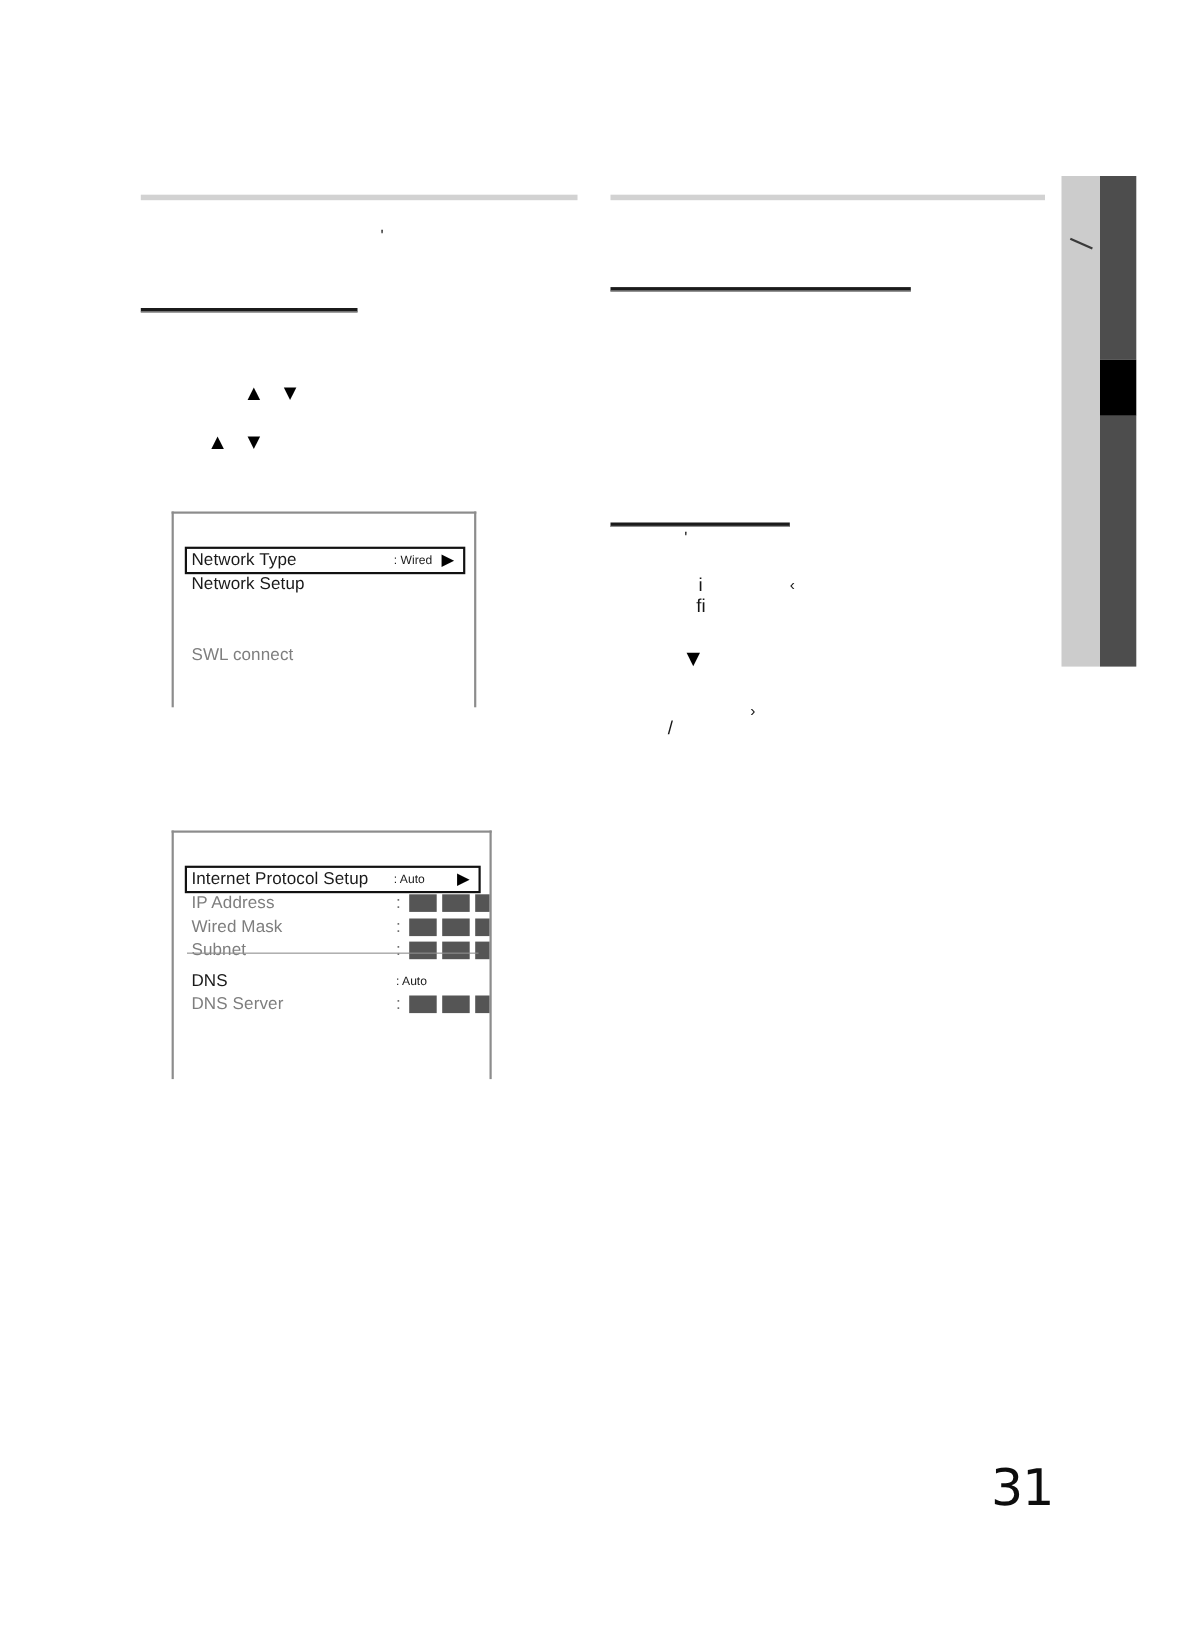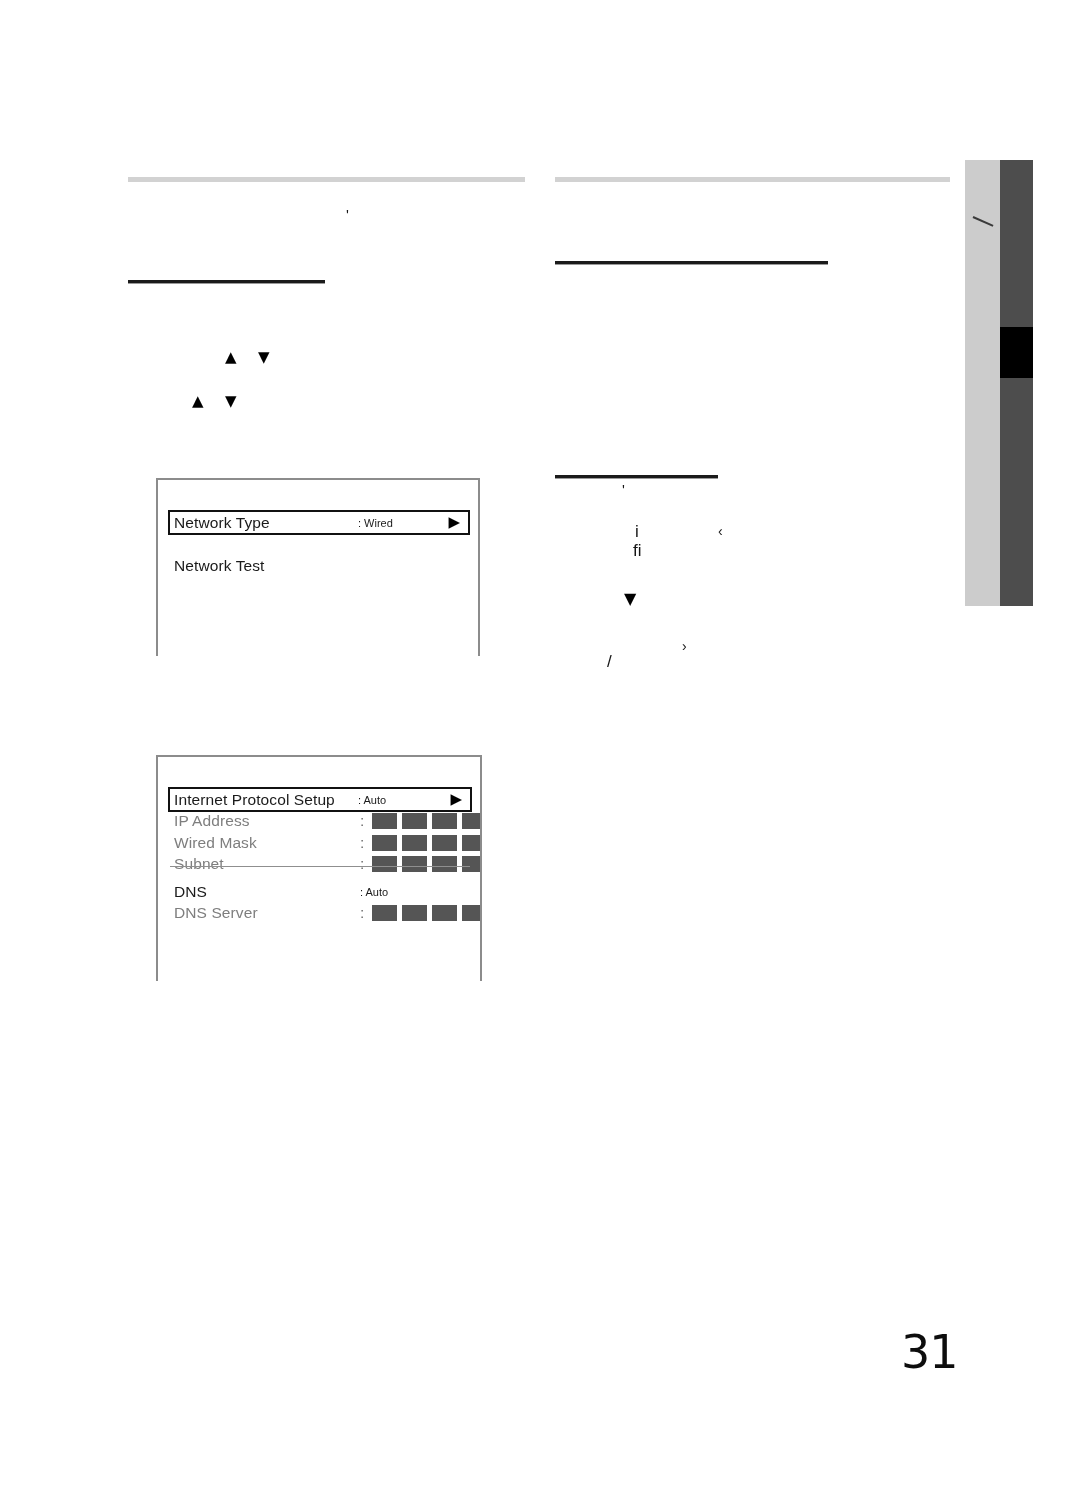"Network Type" div.osd { top: 478px -> 465px; width: 324px -> 277px }
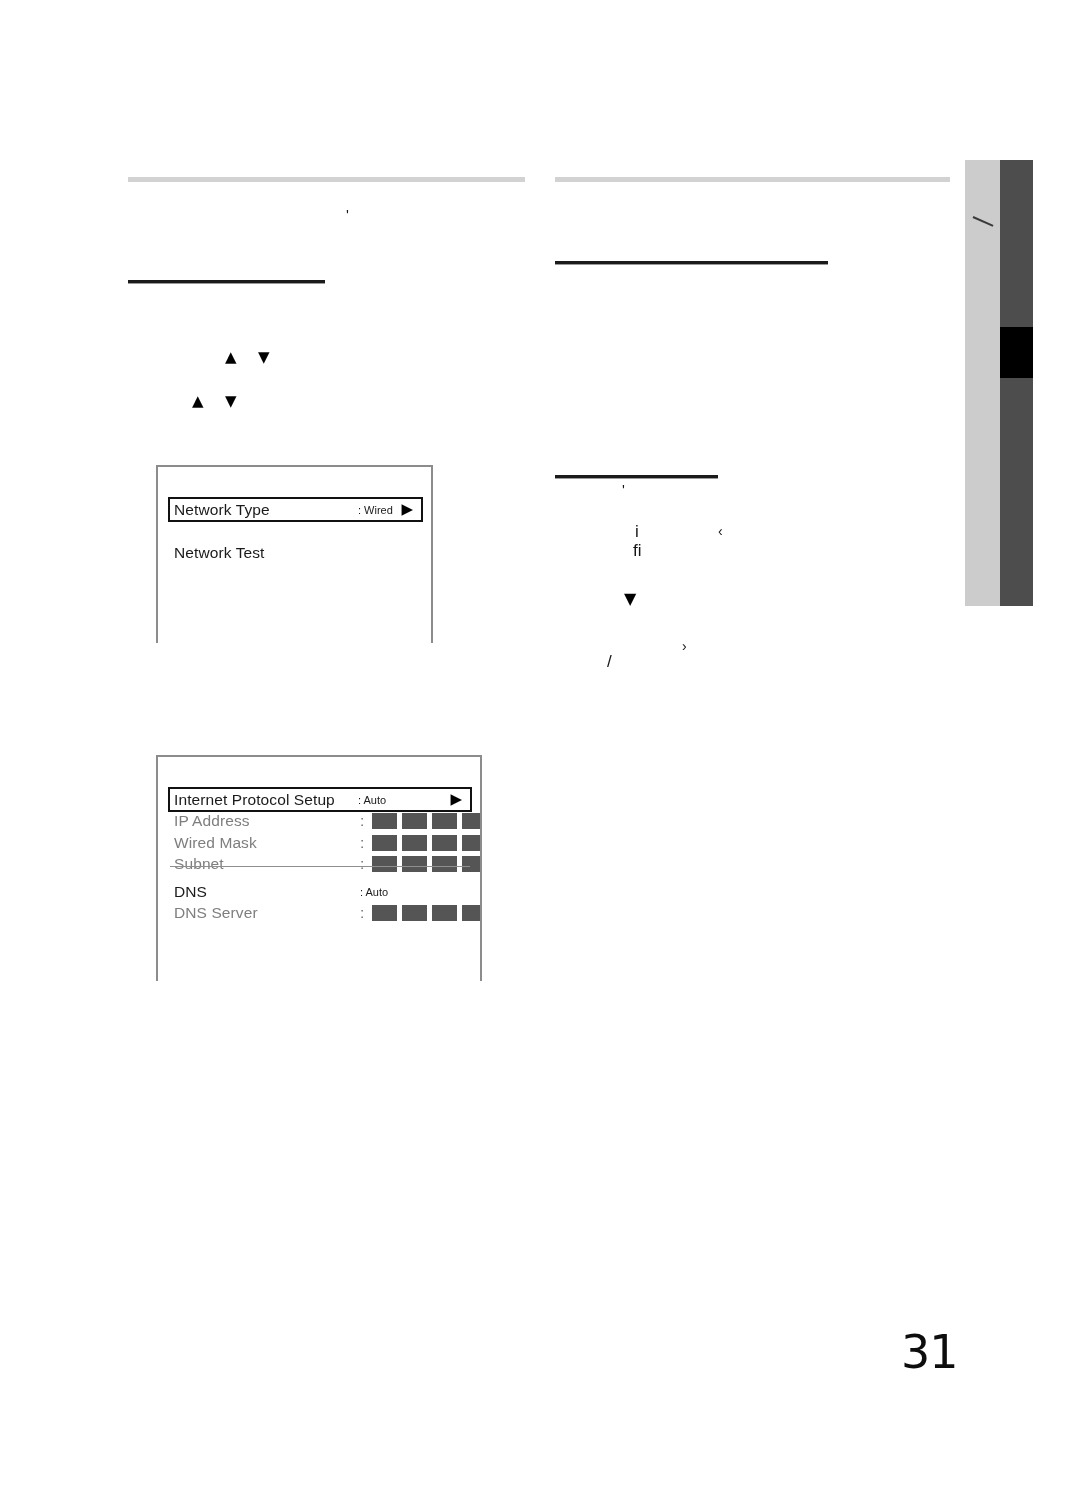"Network Setup" div.osd-row { html: none -> <div> <span>Network Setup</span> </div> }
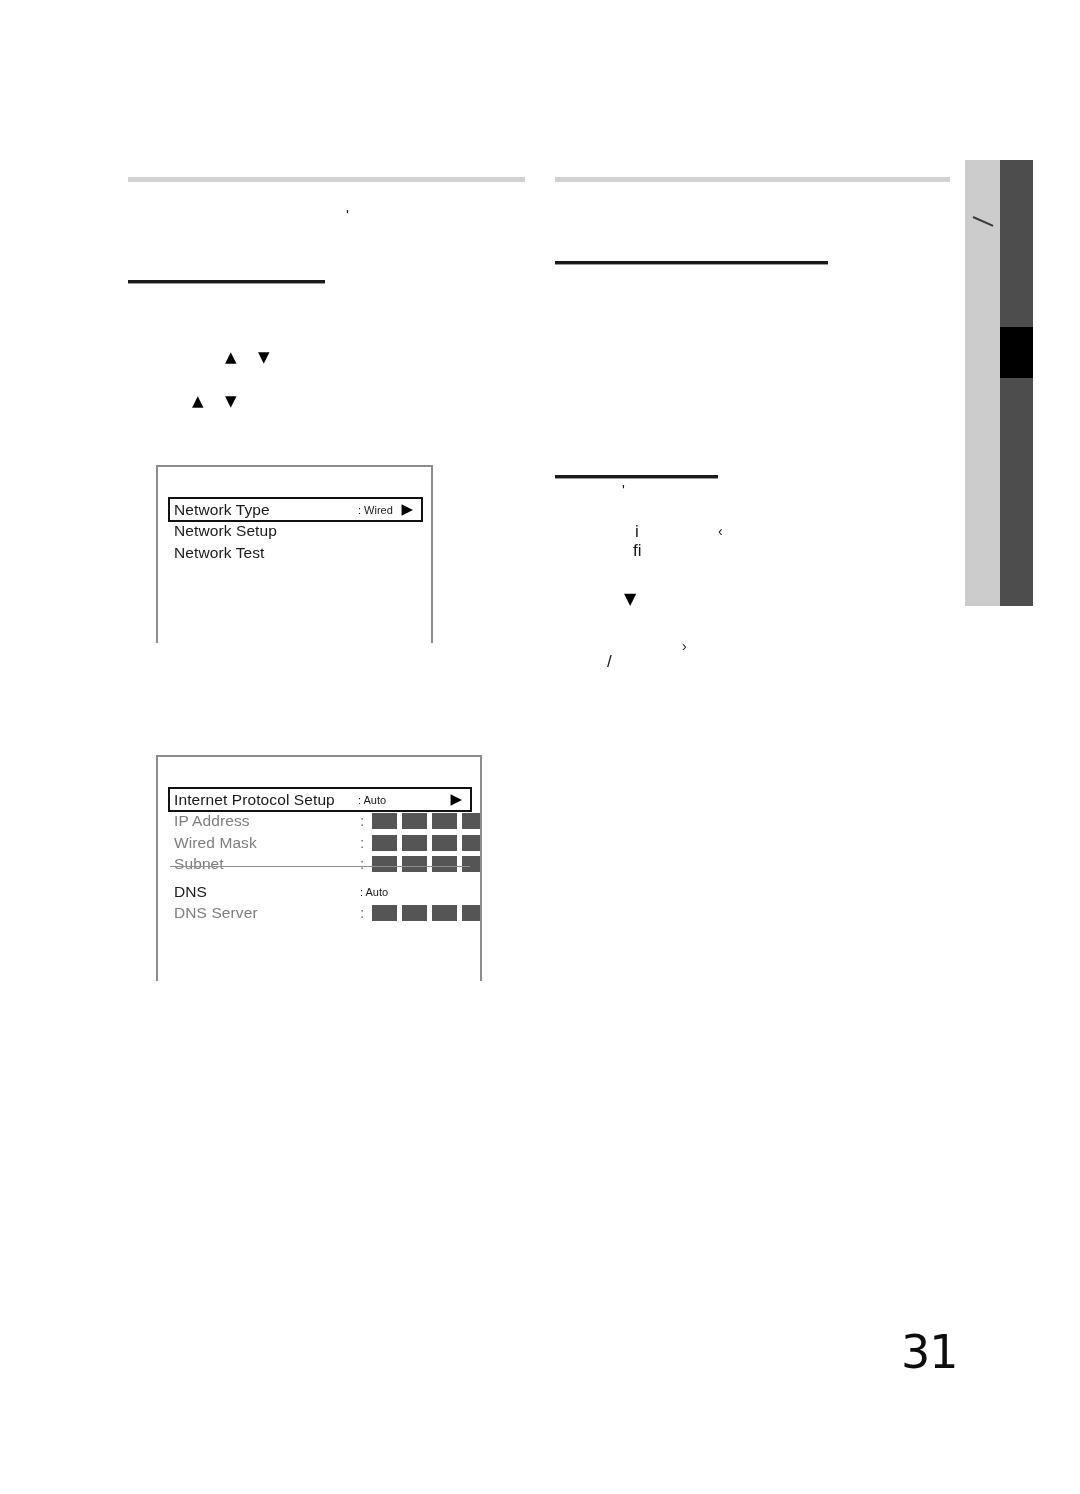"Network Test" div.osd-row { html: <div> <span>Network Test</span> </div> -> none }
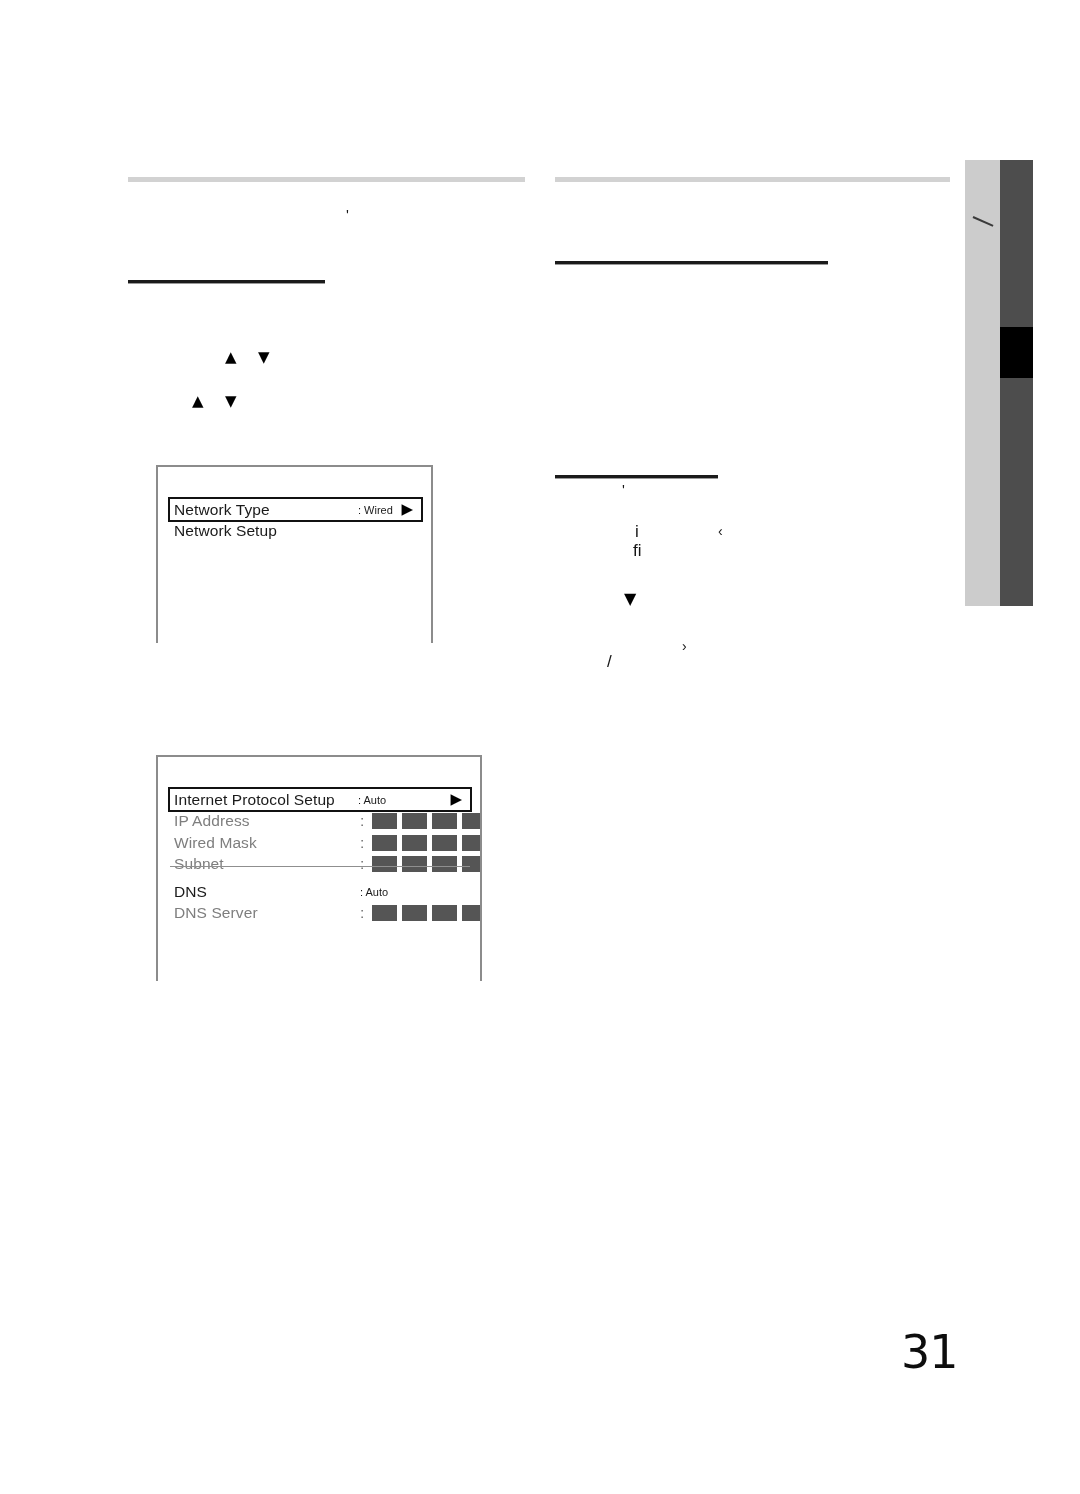"SWL connect" div.osd-row { html: none -> <div> <span>SWL connect</span> </div> }
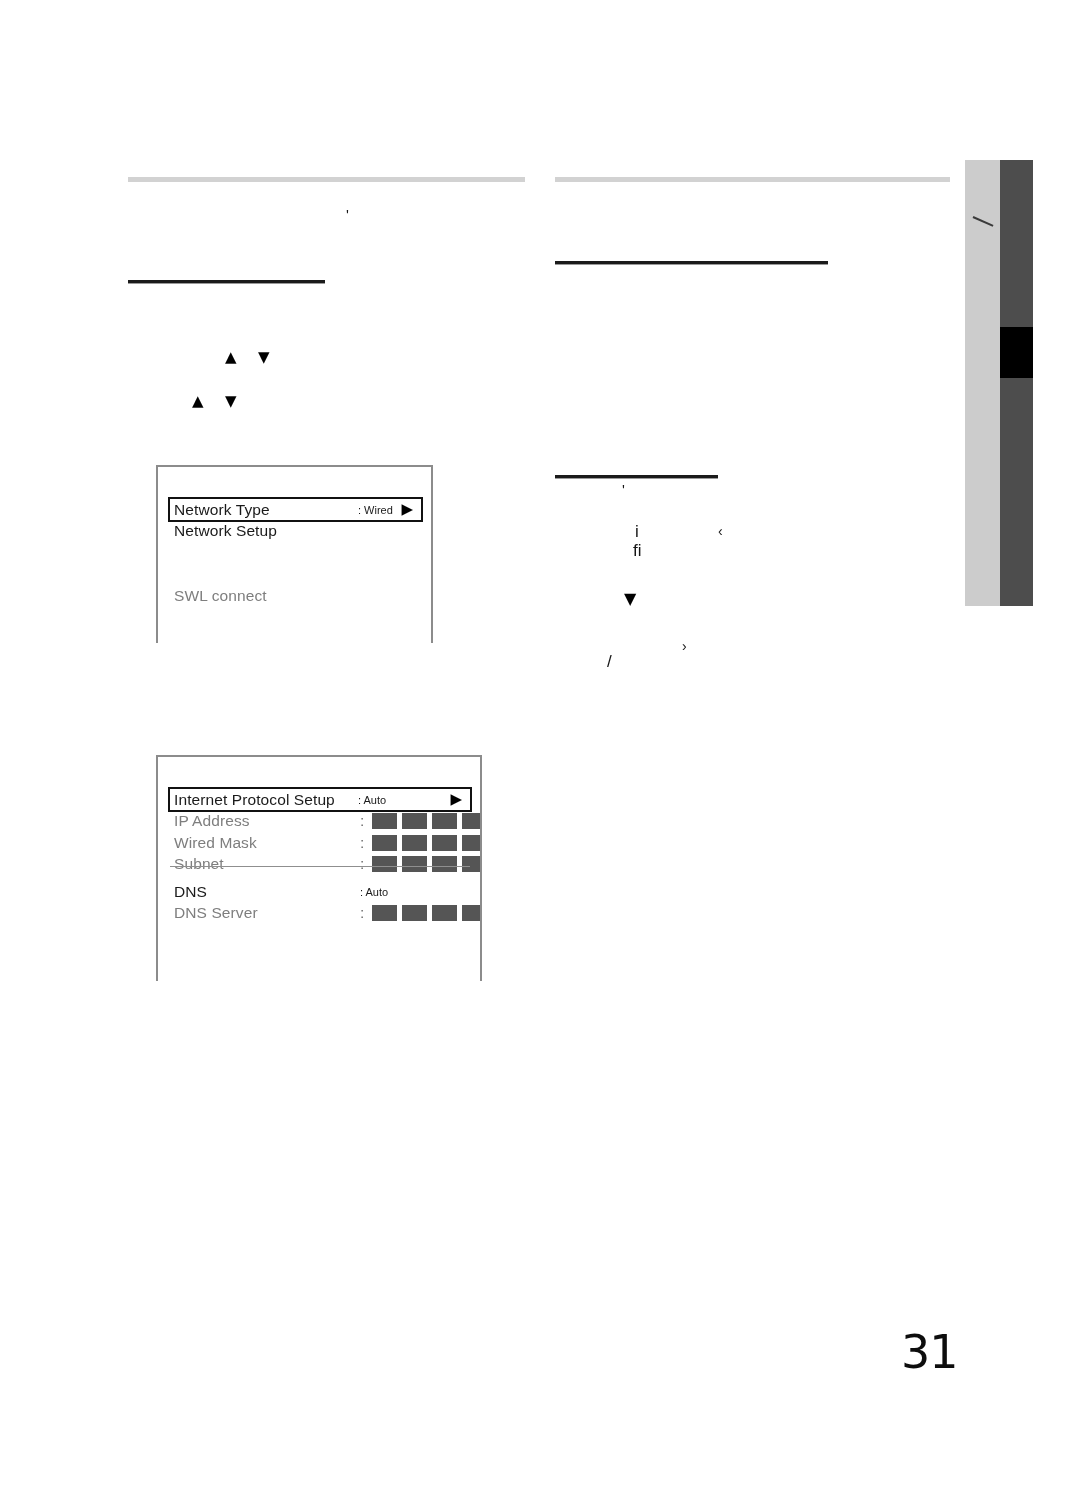"Internet Protocol Setup" div.osd { width: 326px -> 291px }
